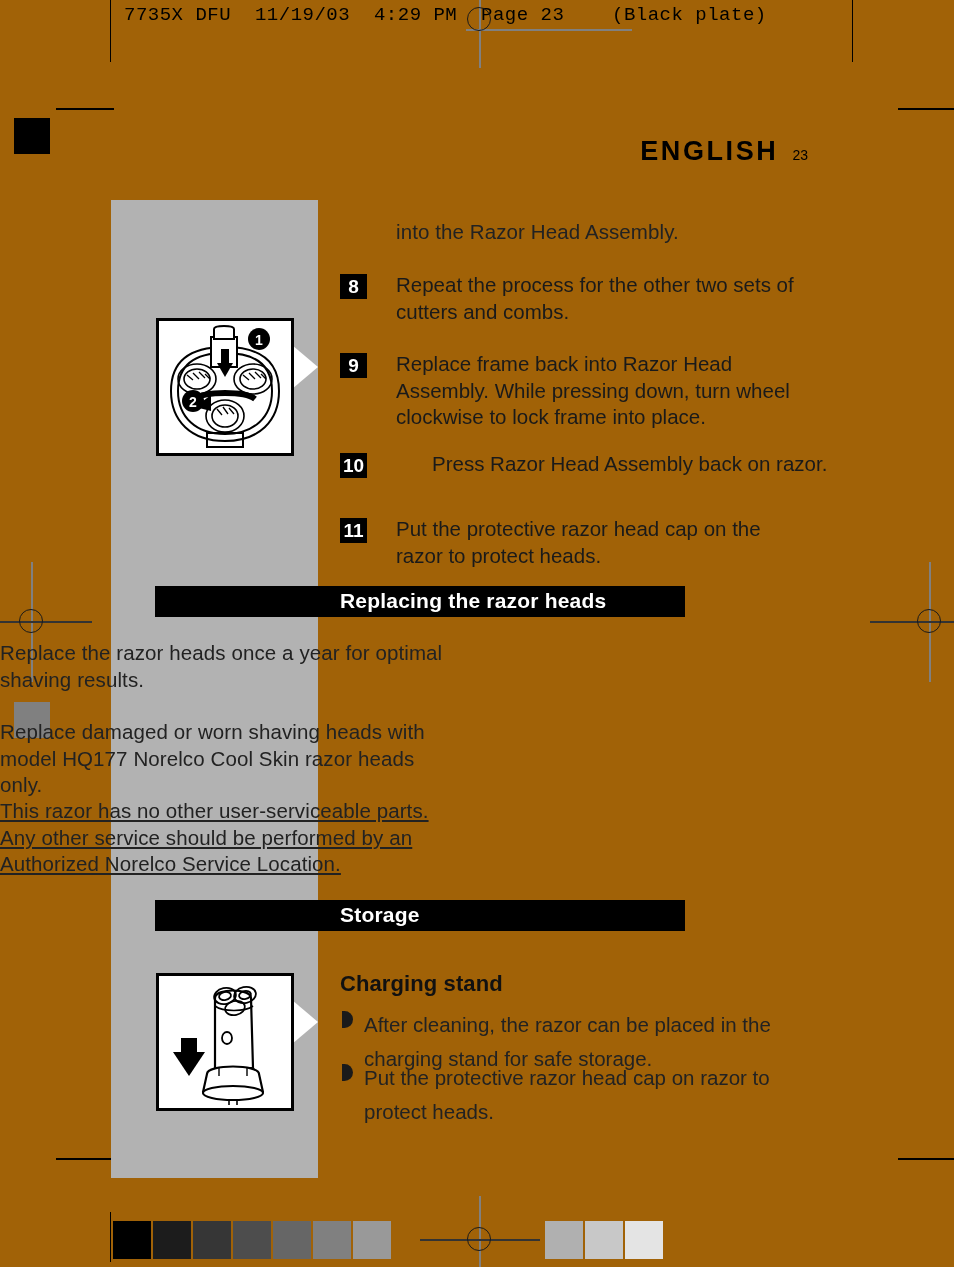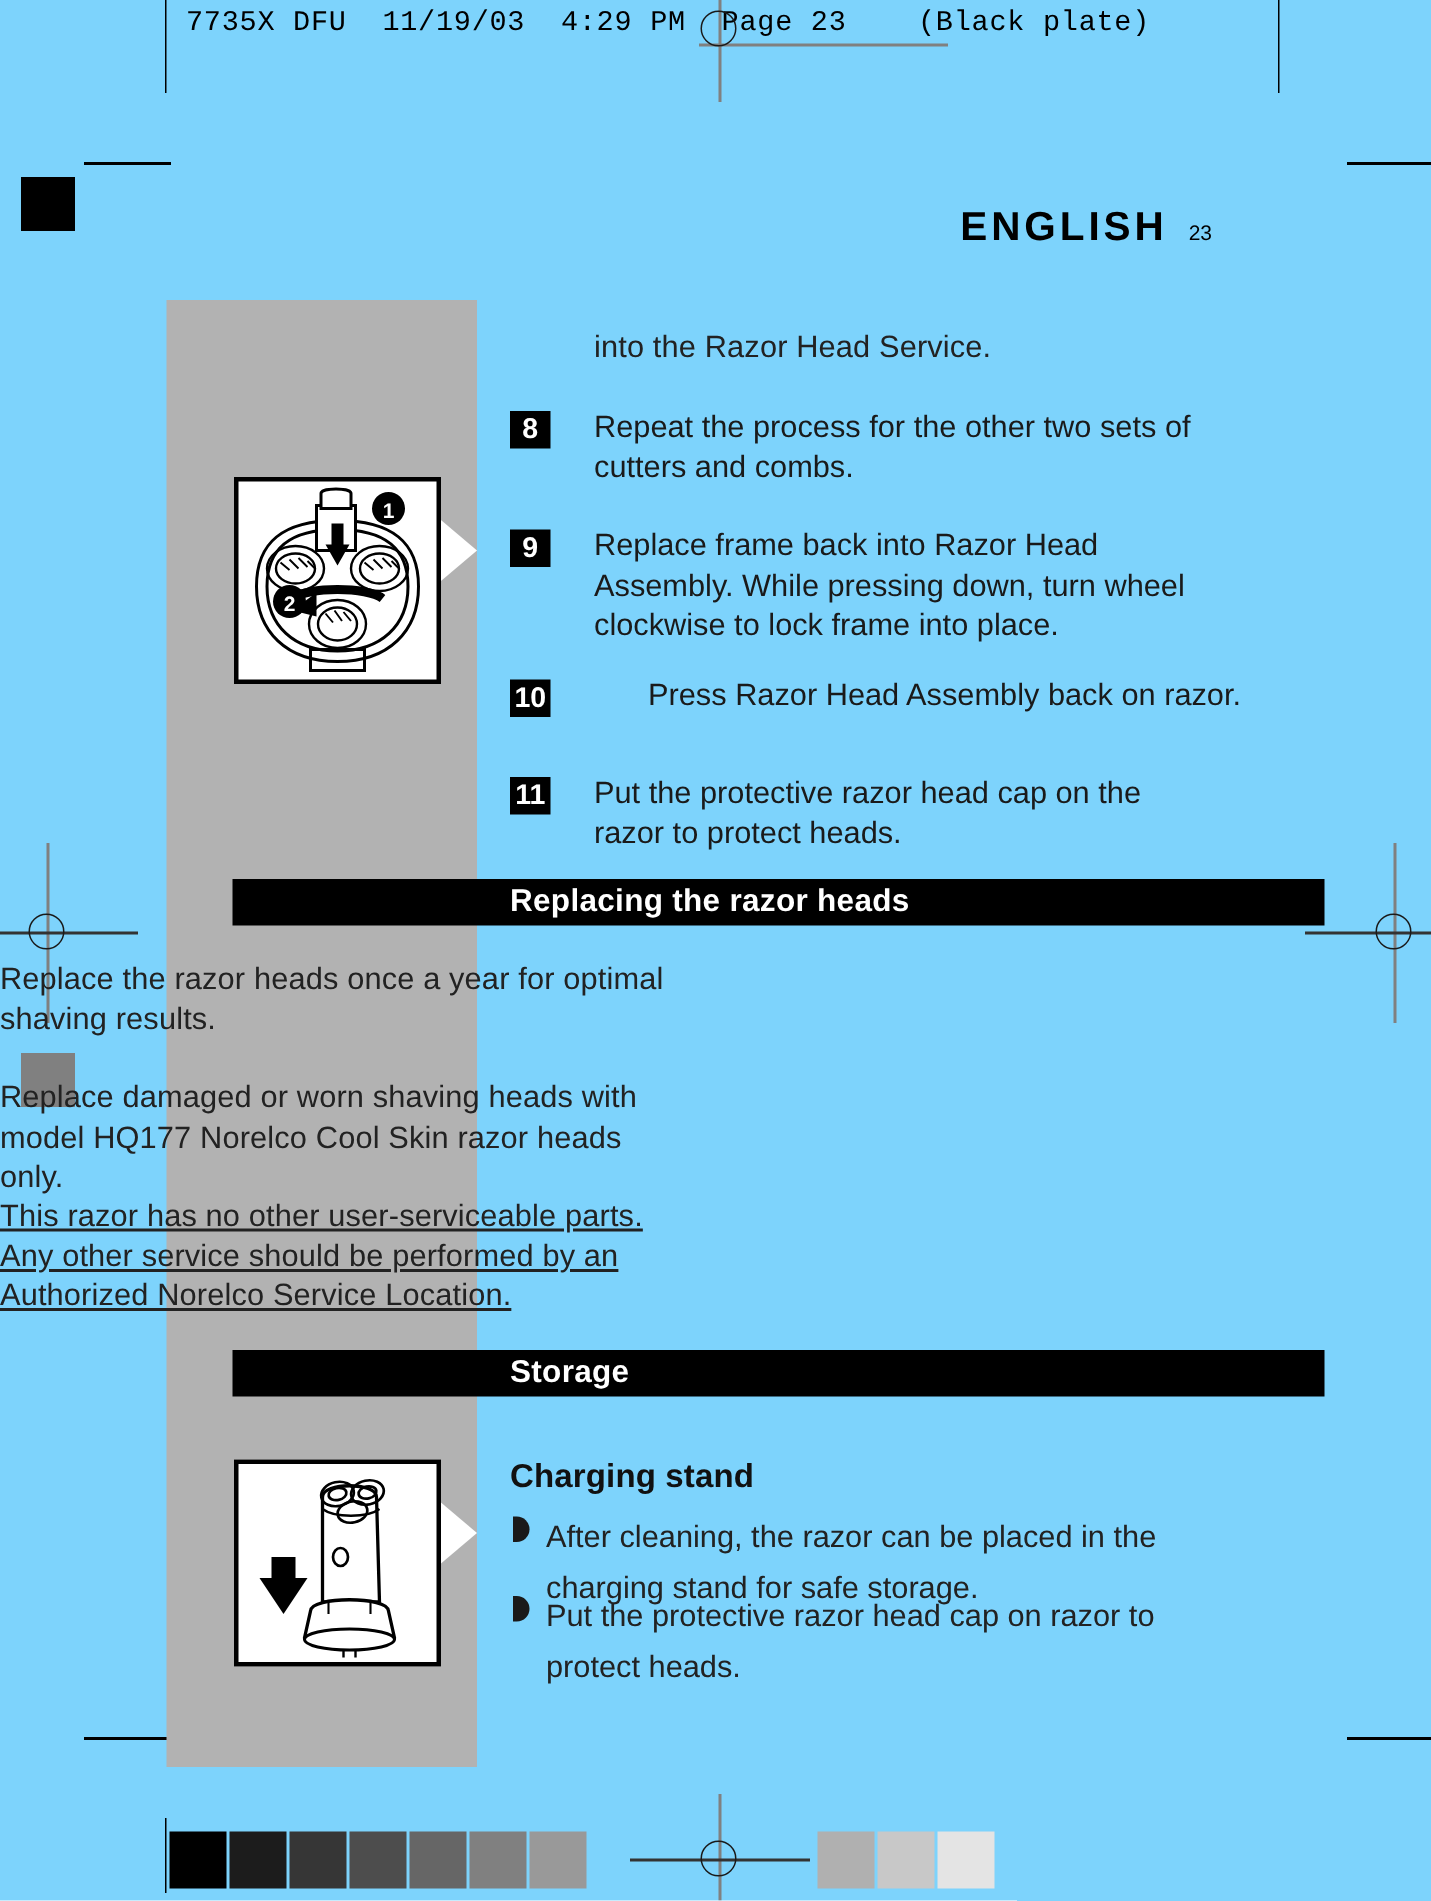"7735X DFU 11/19/03 4:29 PM" #page { background: #7dd3fc -> #a16207 }
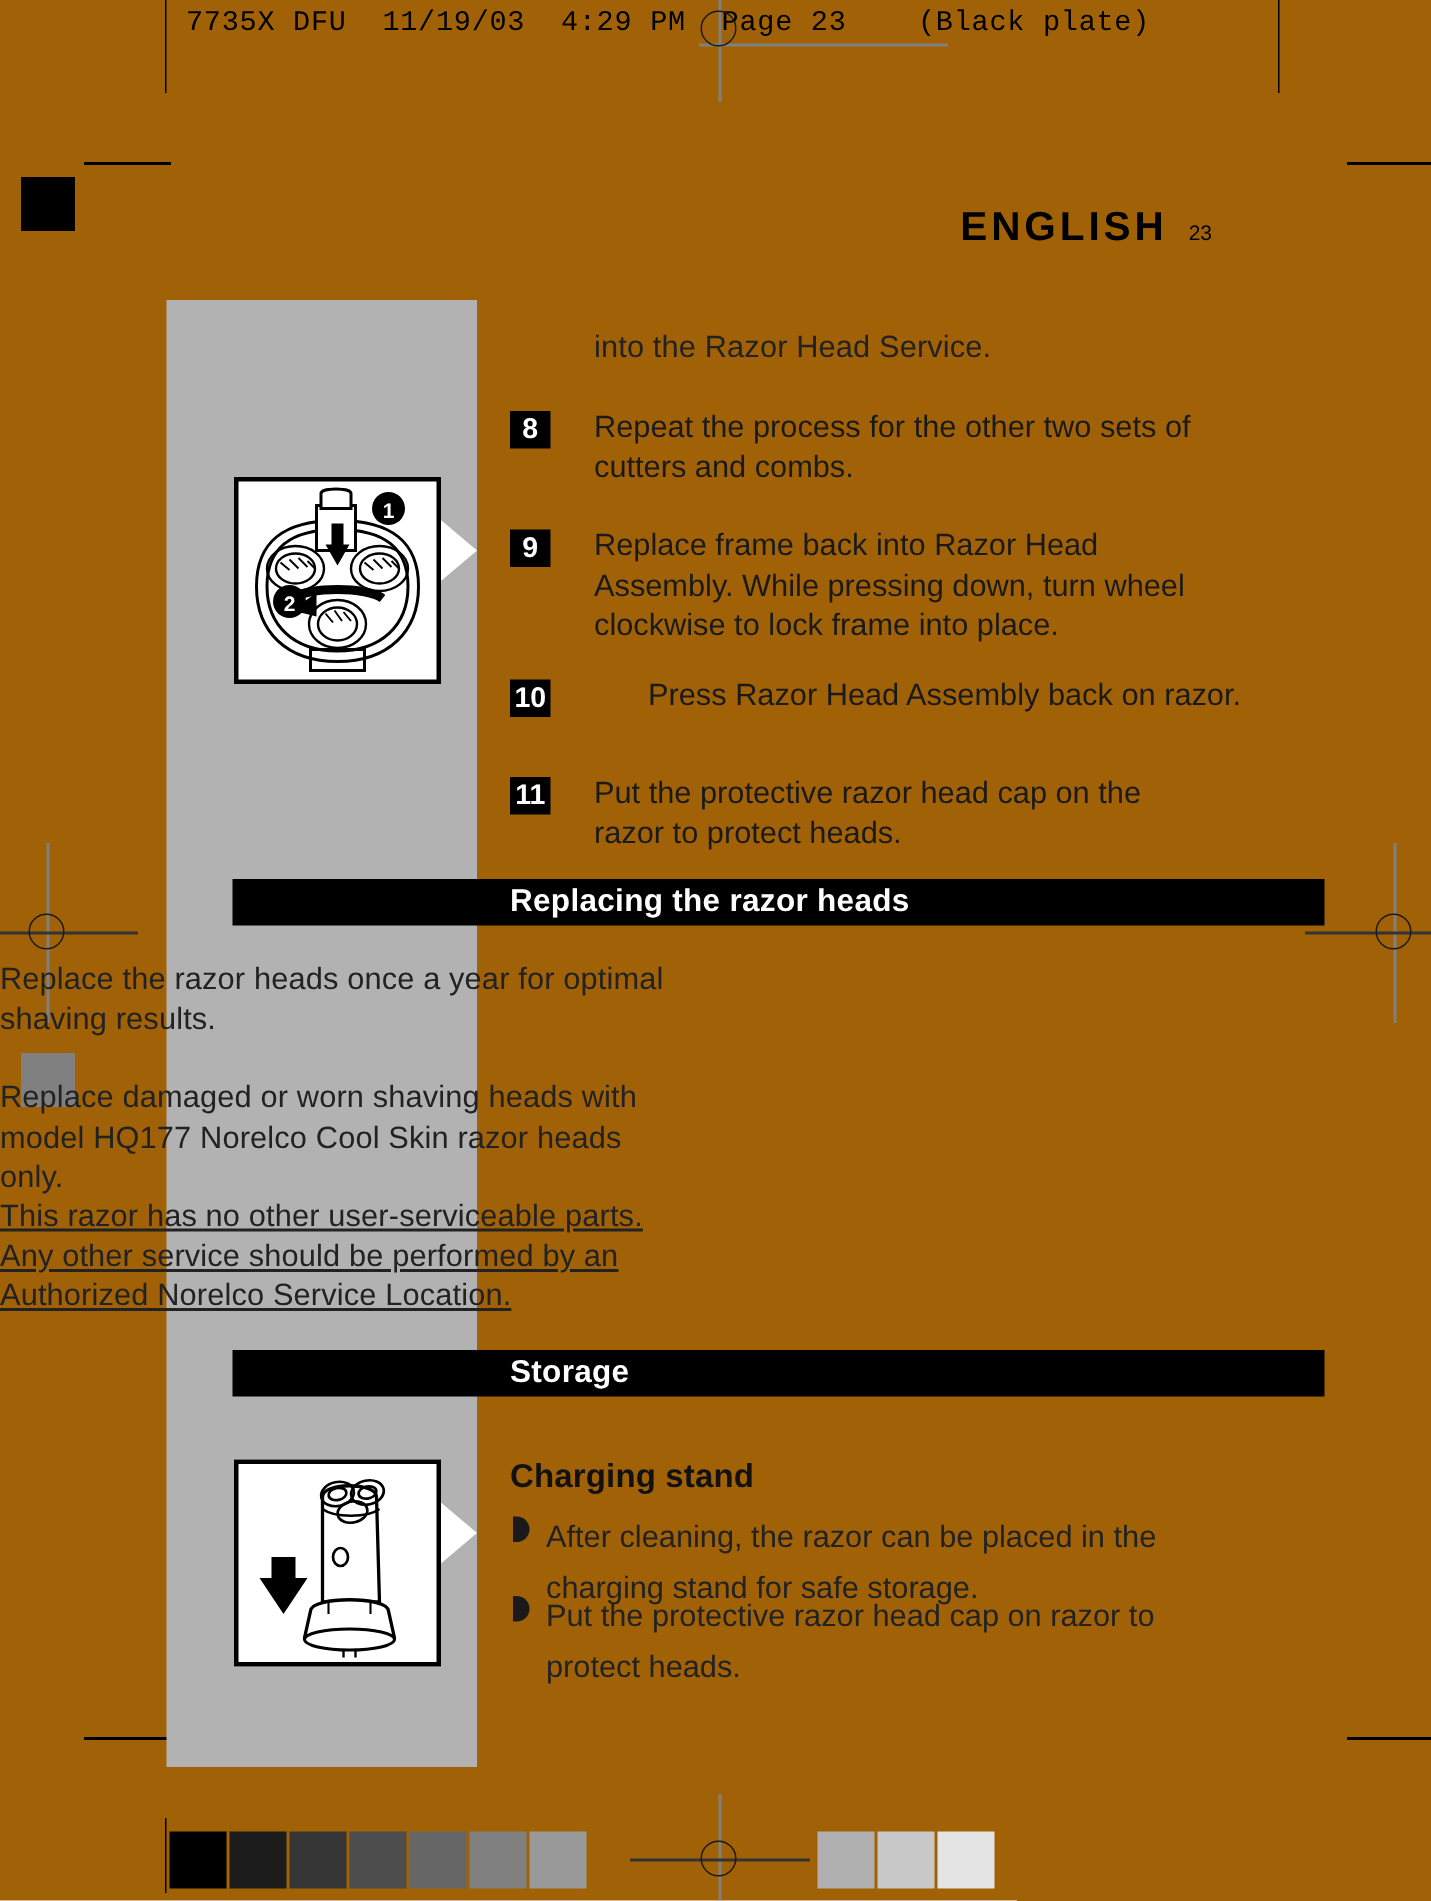"into the Razor Head Service." div.para { text: Service -> Assembly }
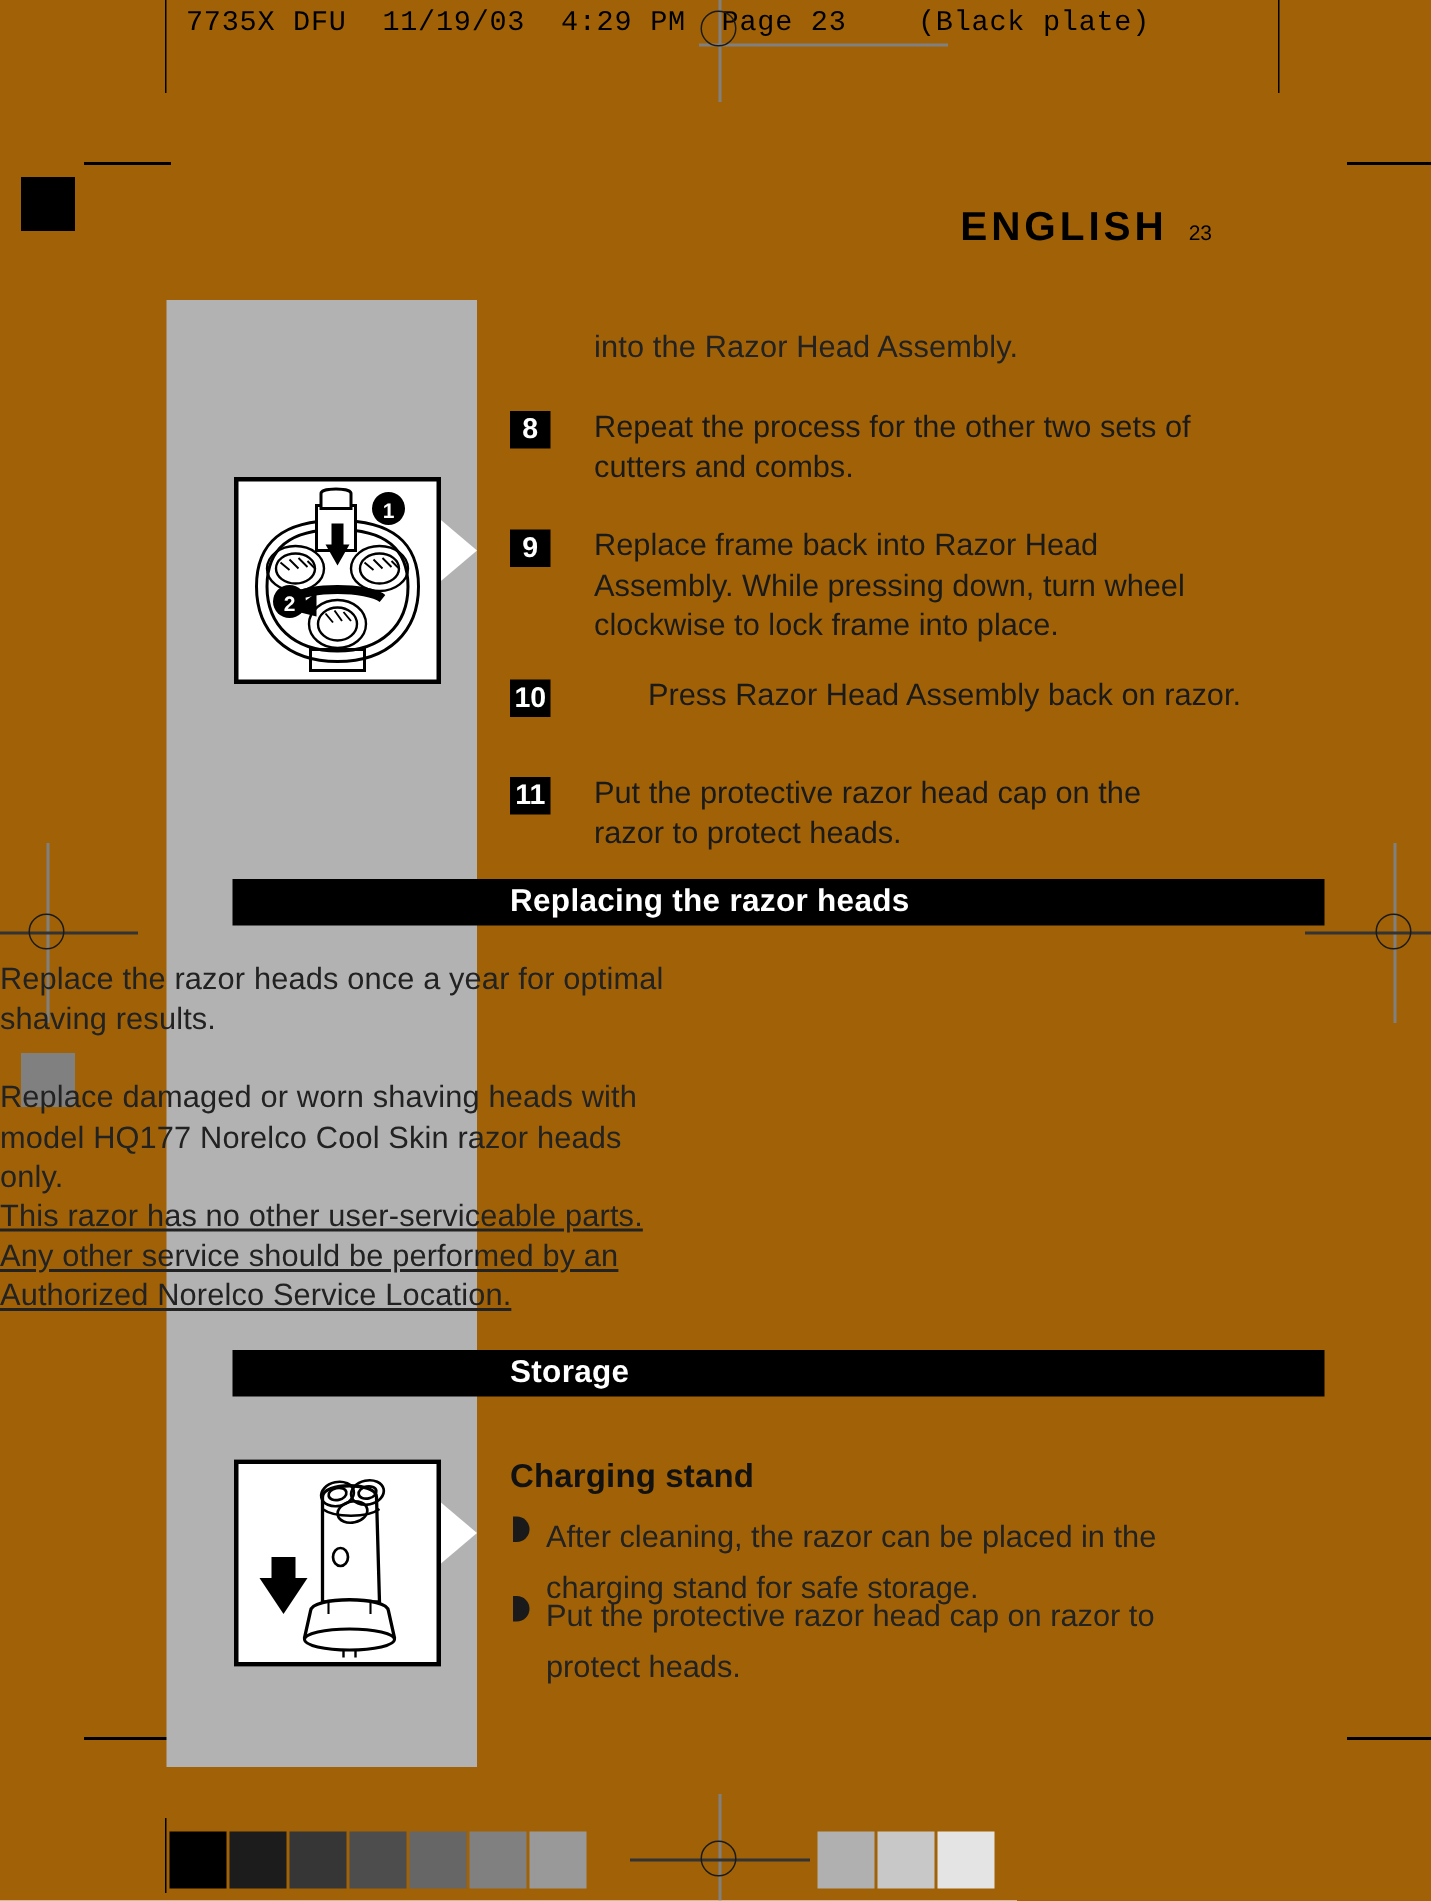"Replacing the razor heads" .bar { width: 728px -> 530px }
